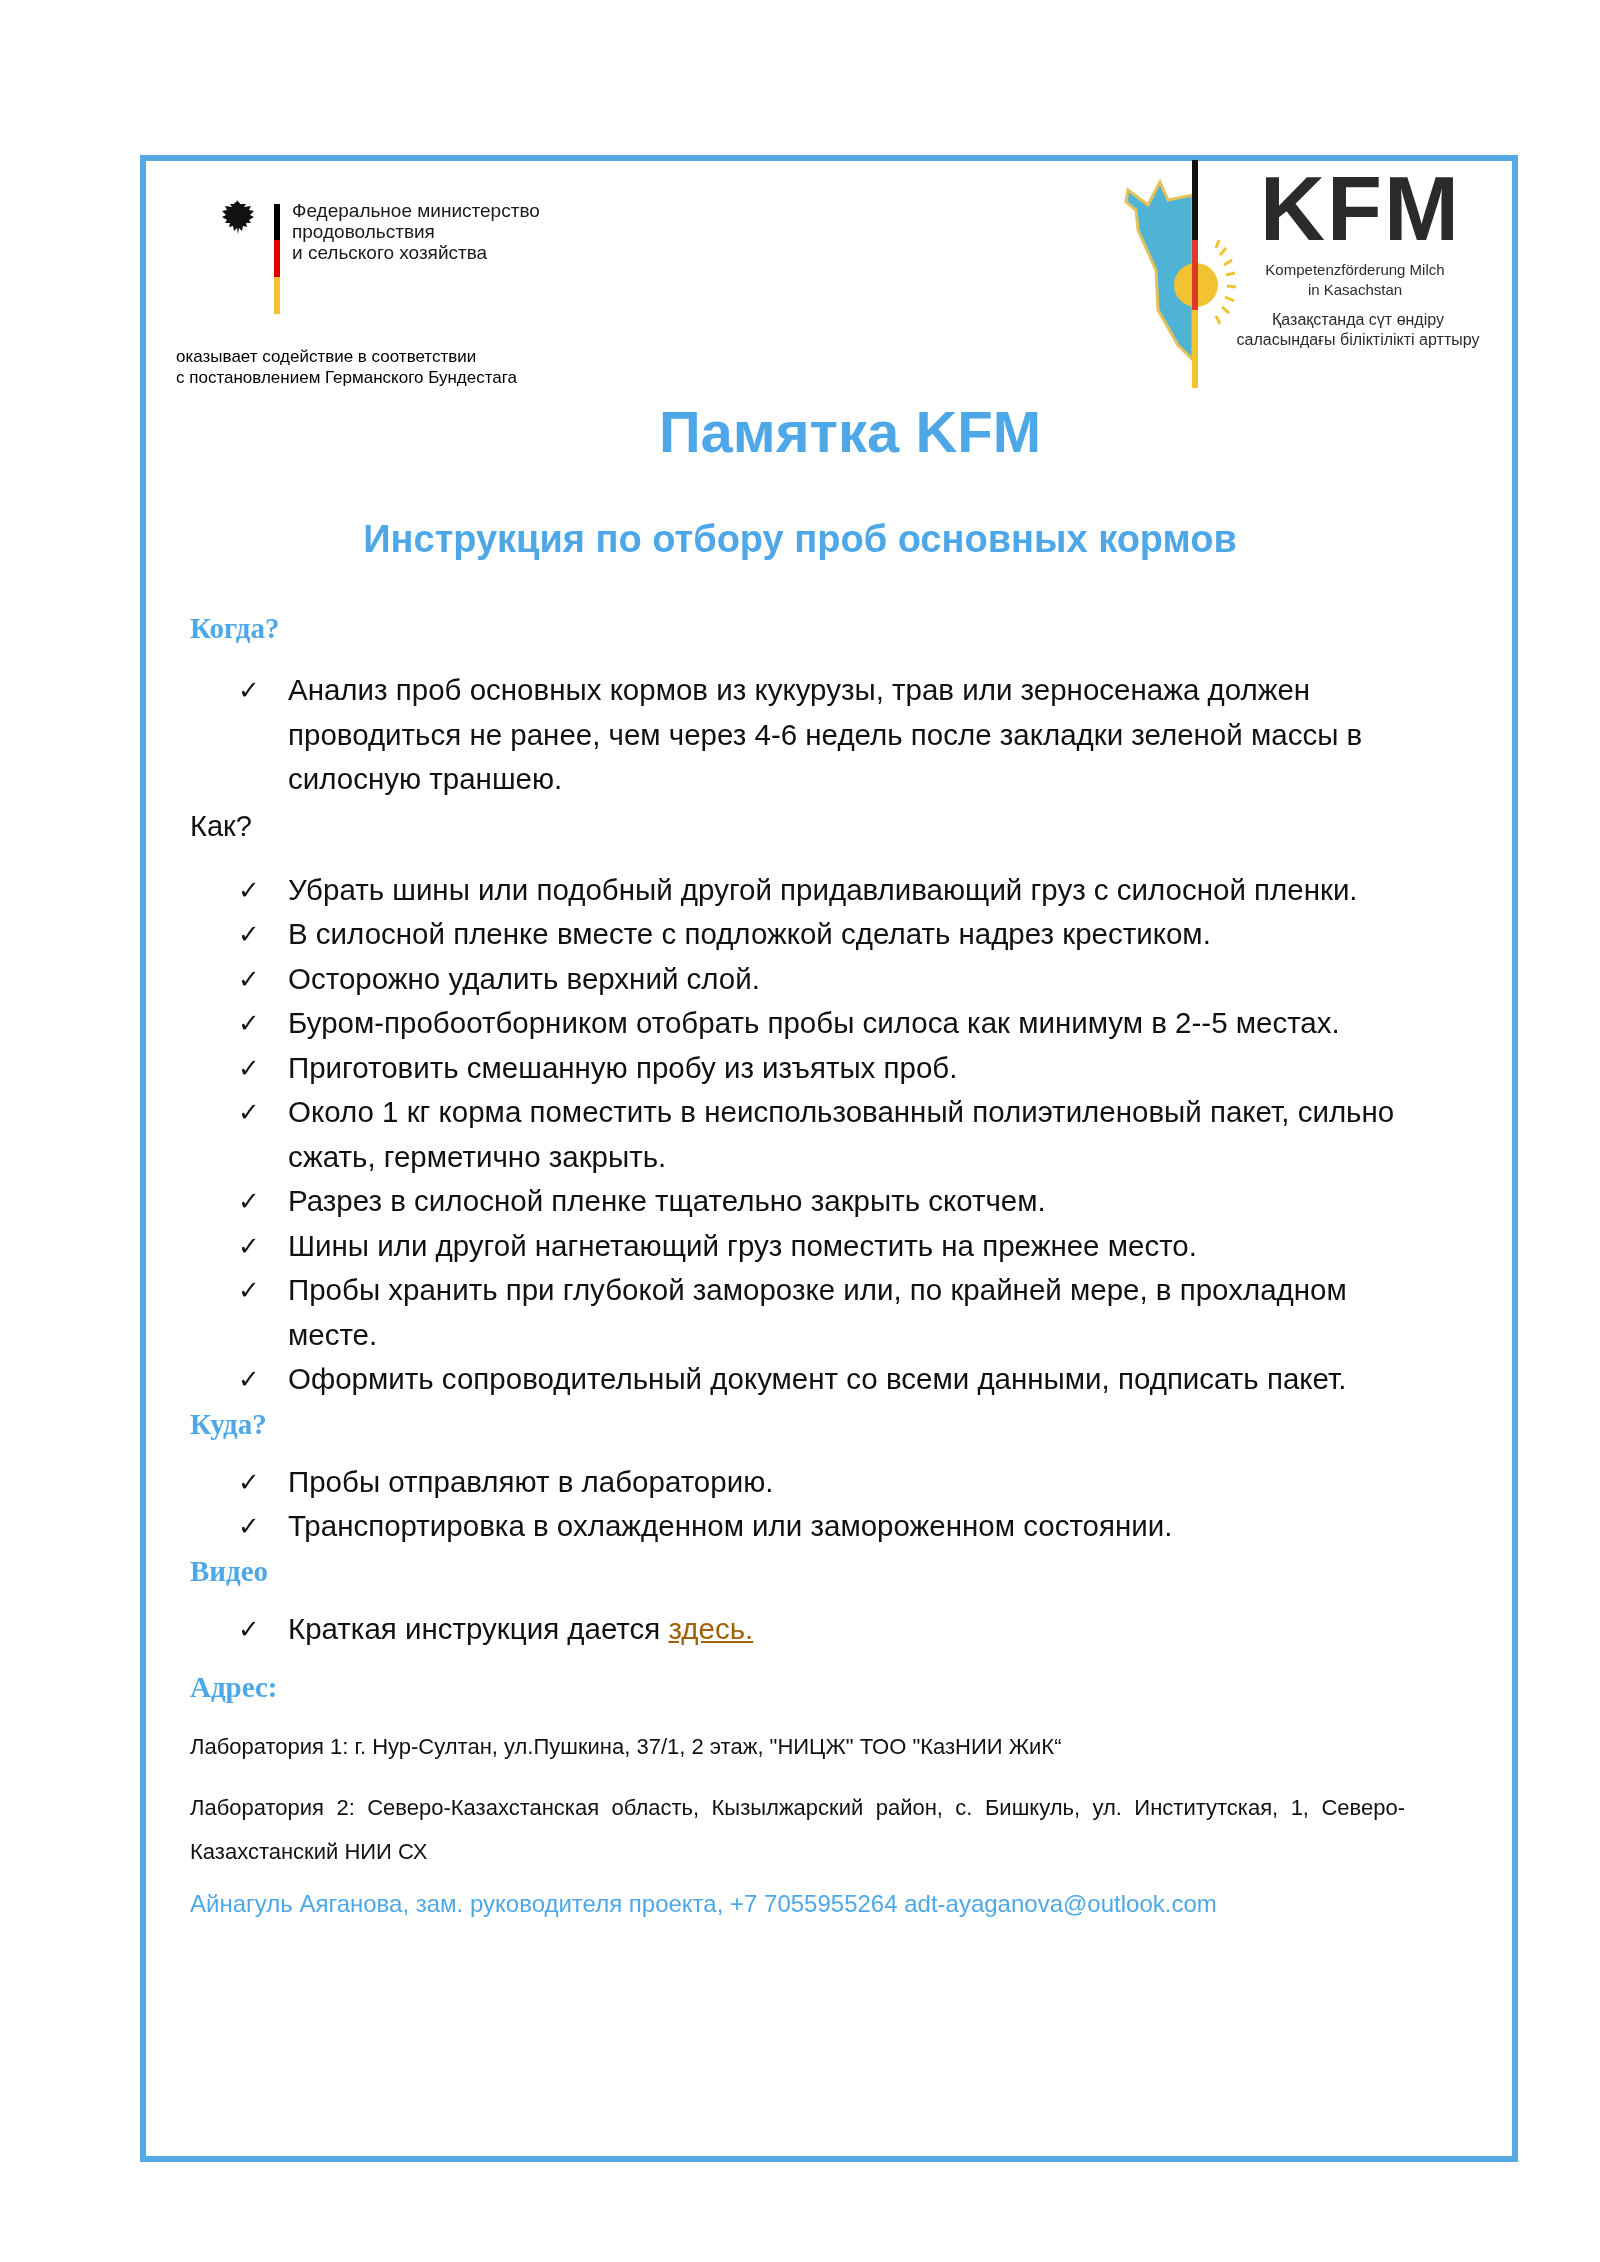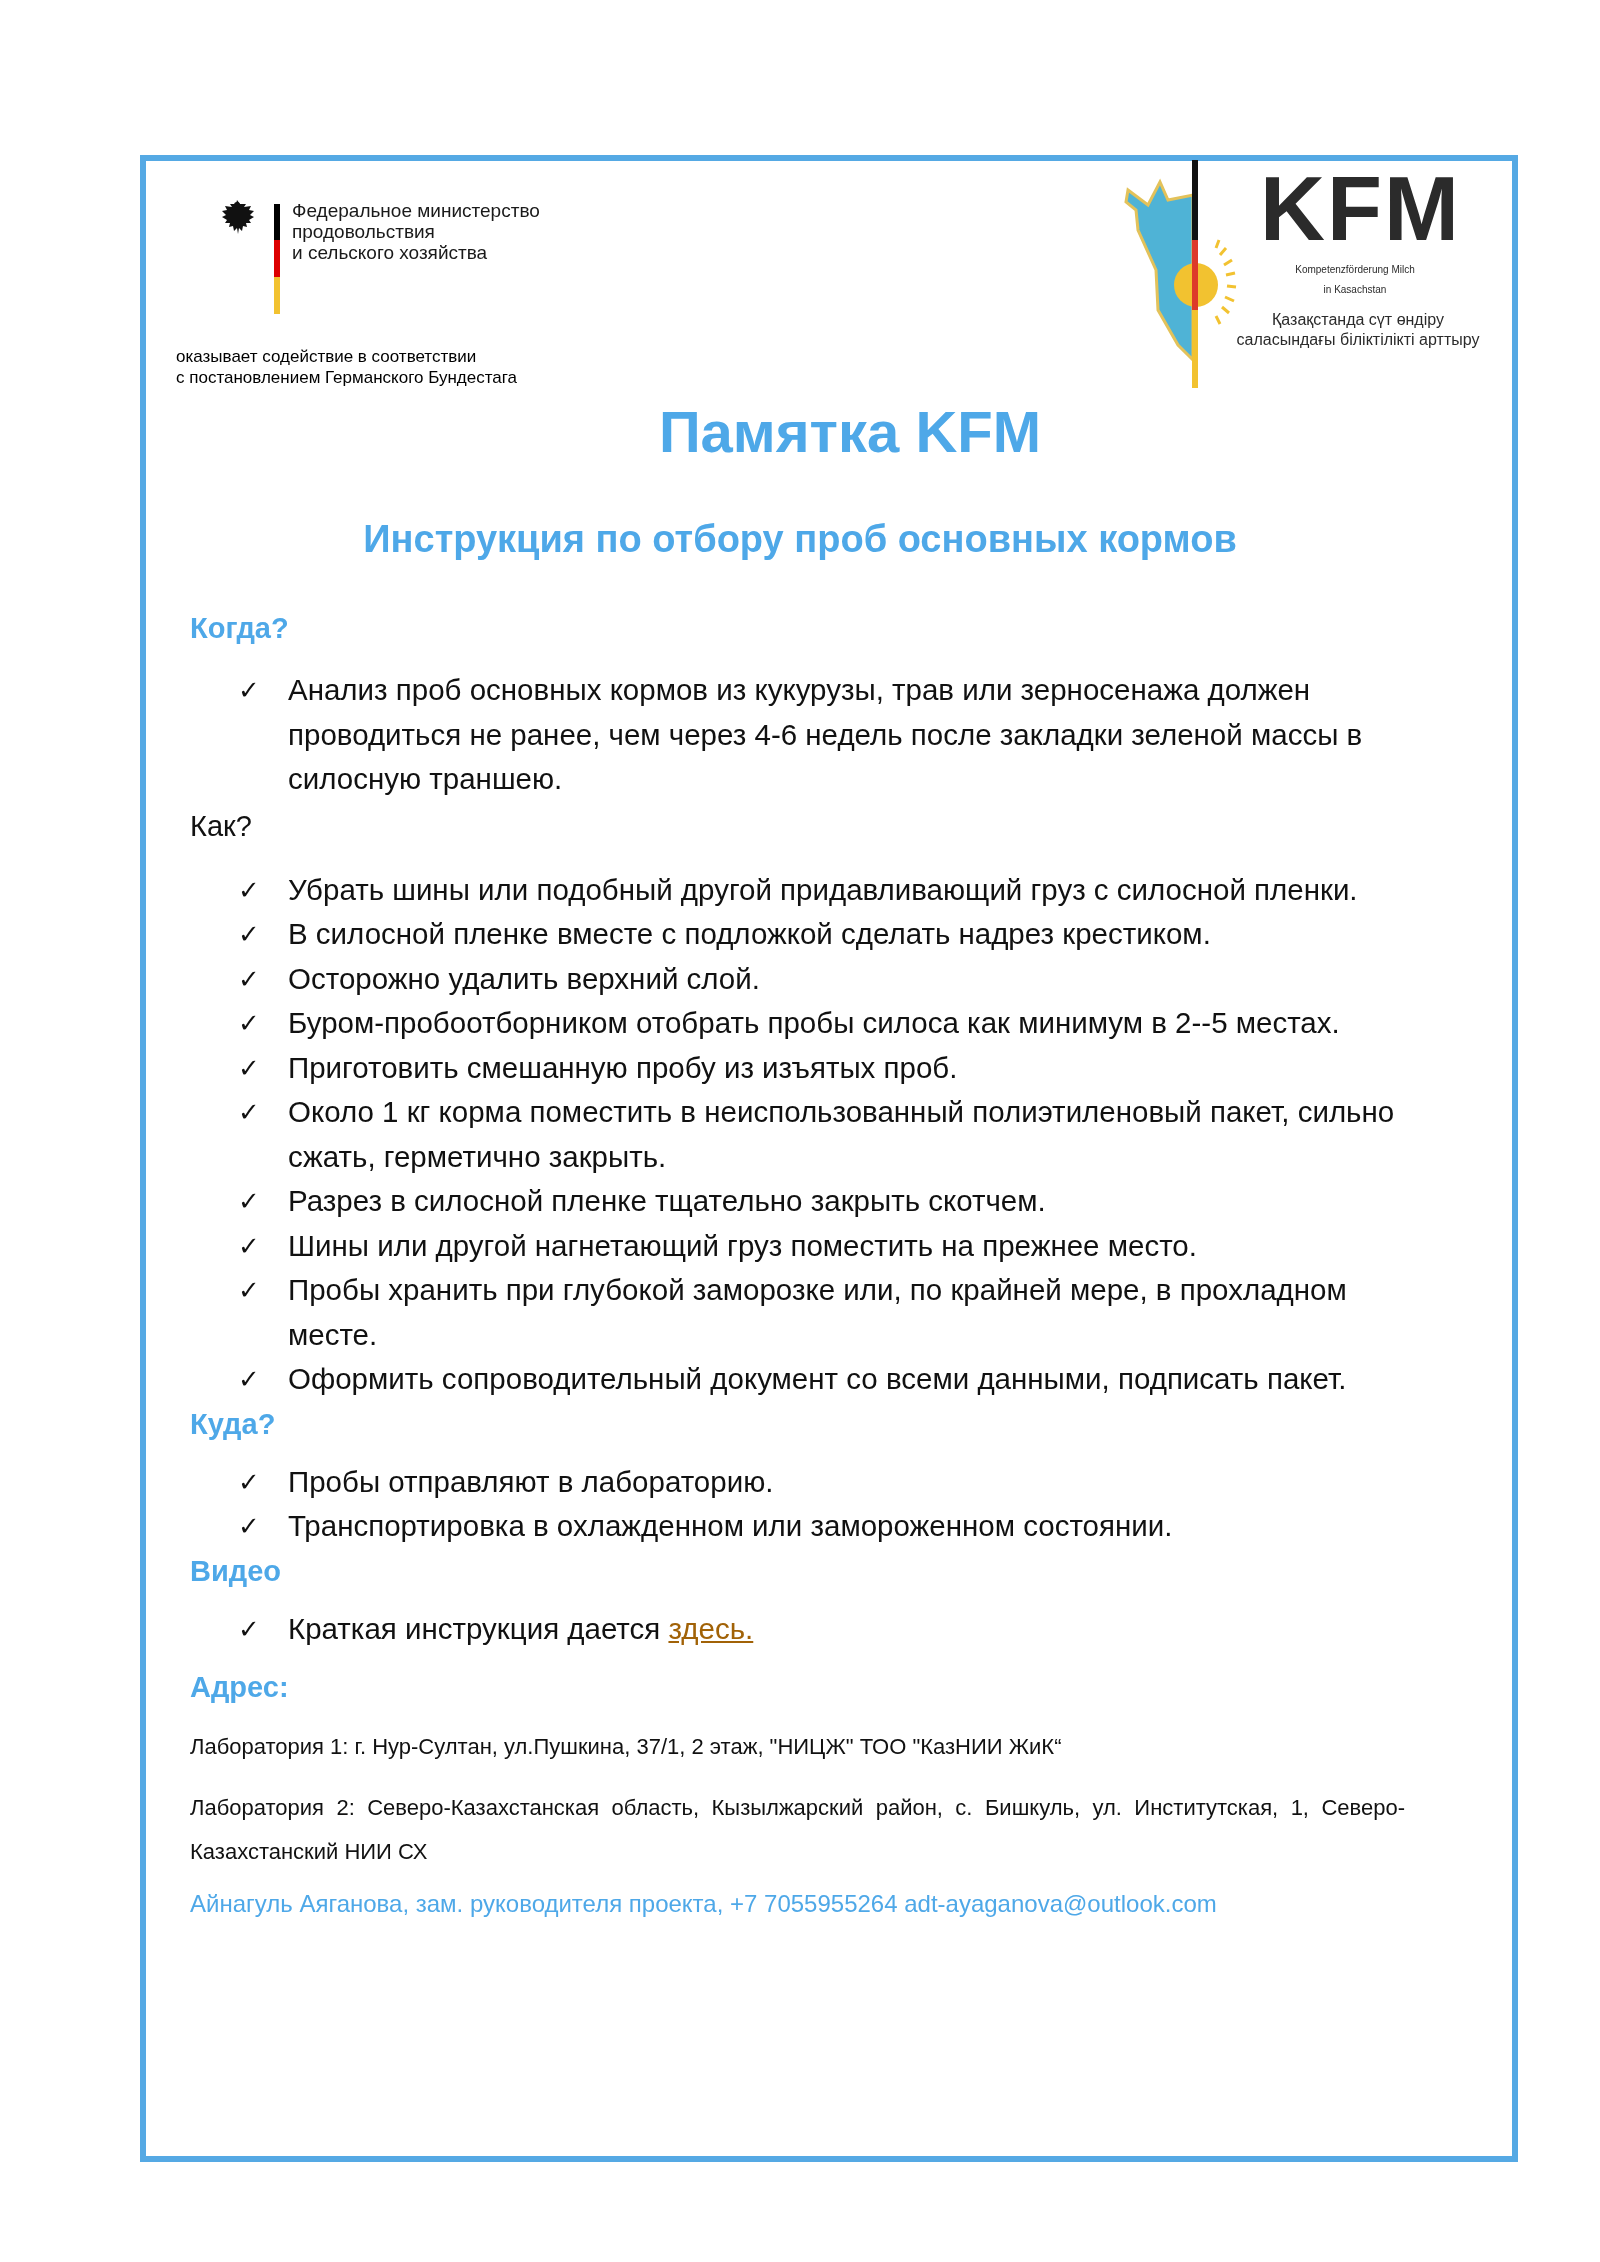"Kompetenzförderung Milch" .kfm-de { font-size: 10px -> 15px }
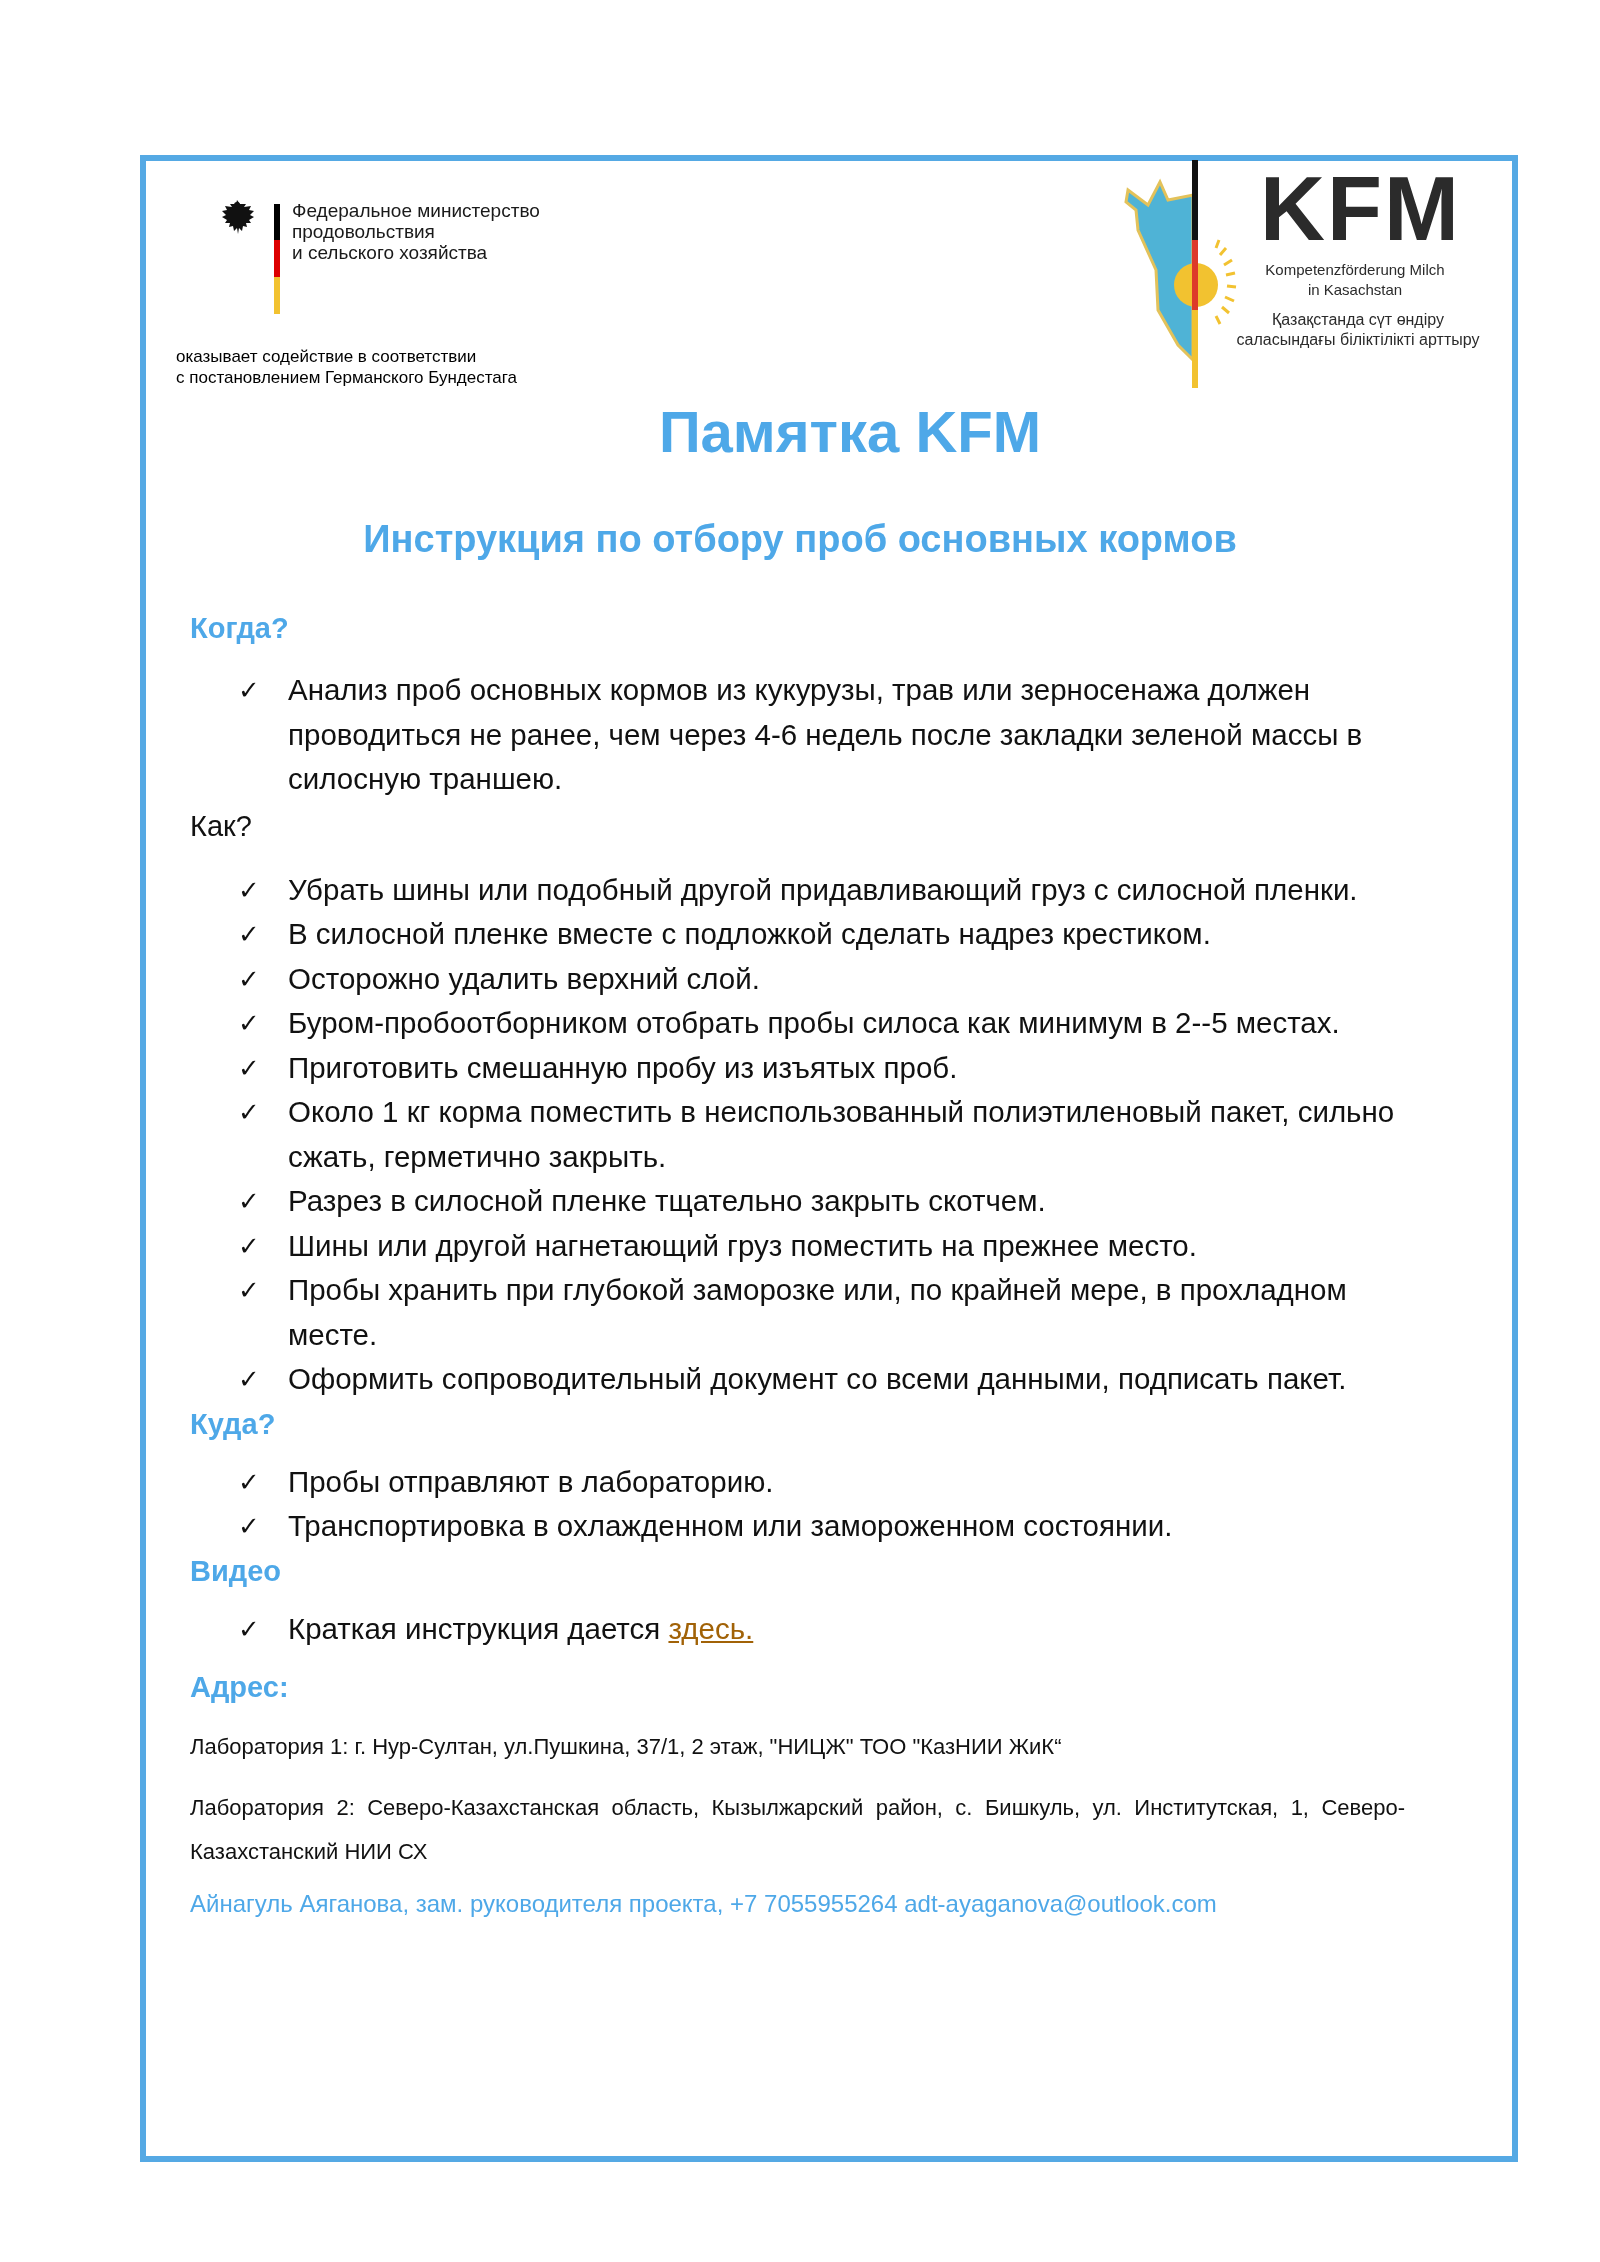"Когда?" .h-blue { font-family: none -> Liberation Serif, serif }
